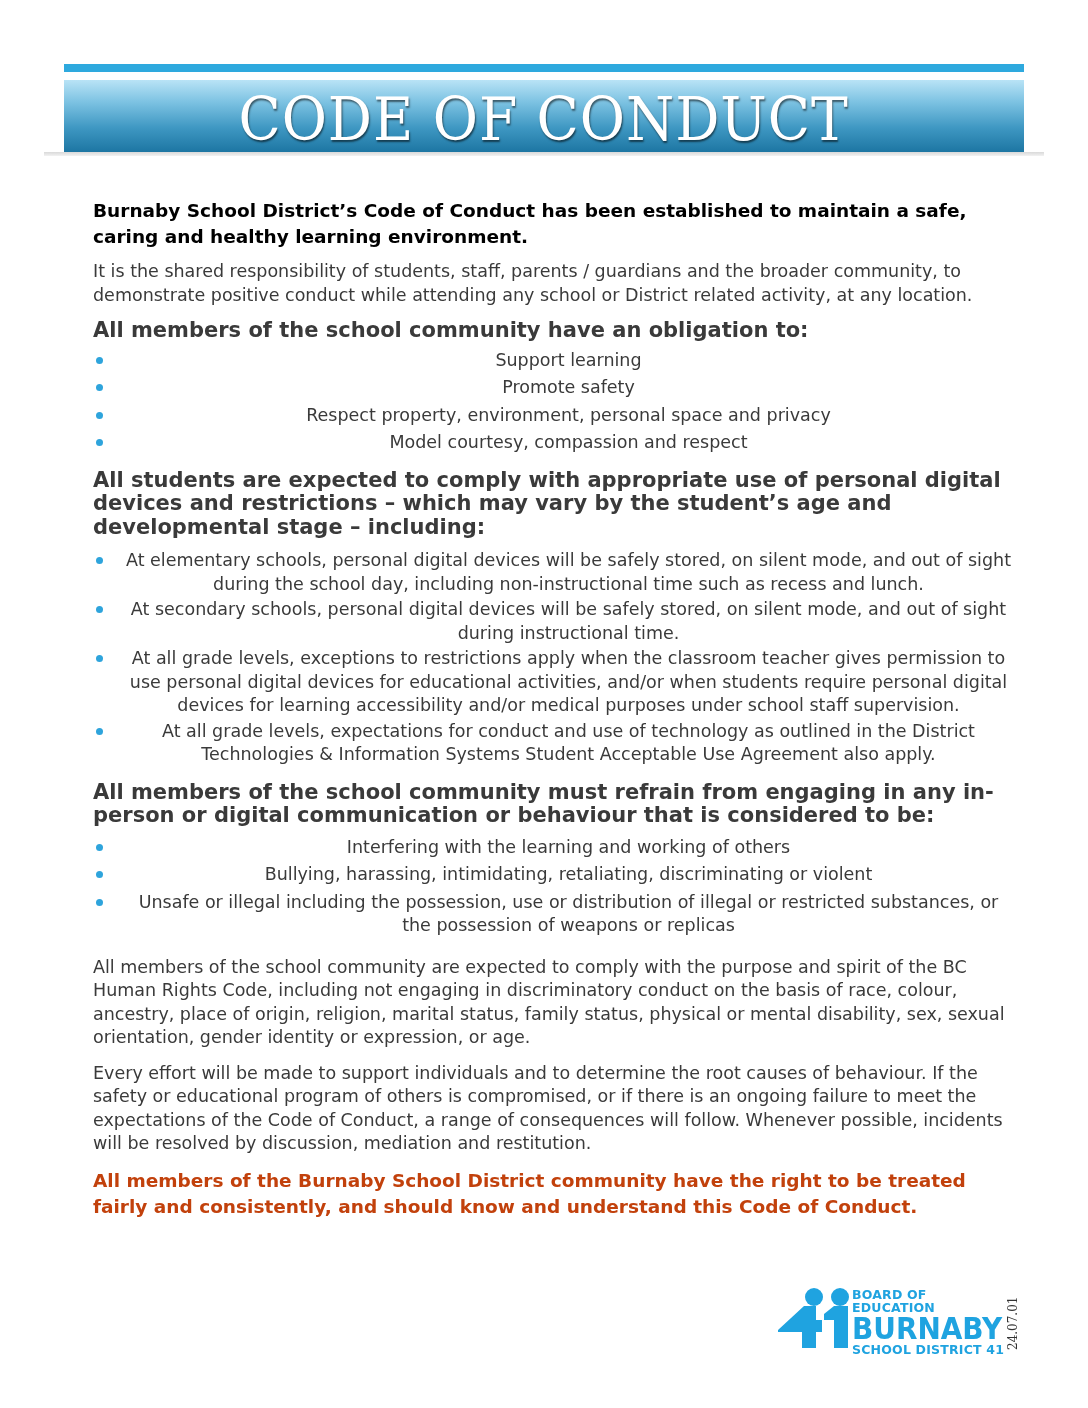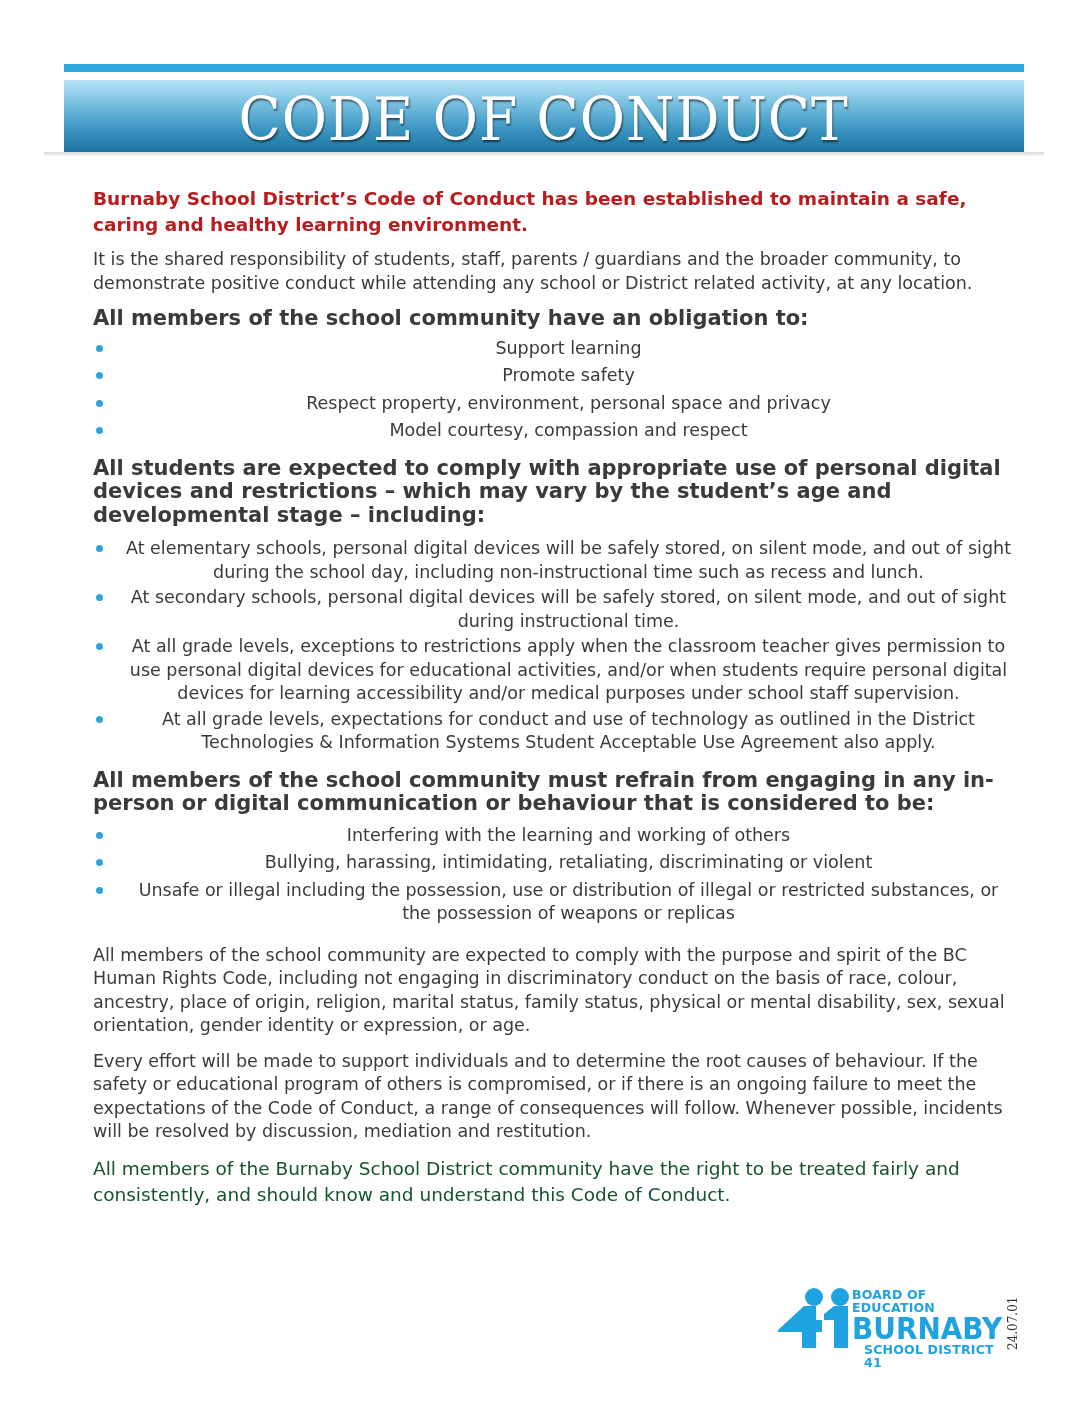"Burnaby School District’s Code of" .lead { color: #b91c1c -> #000000; margin: 0 0 10px 0 -> 12px 0 10px 0 }
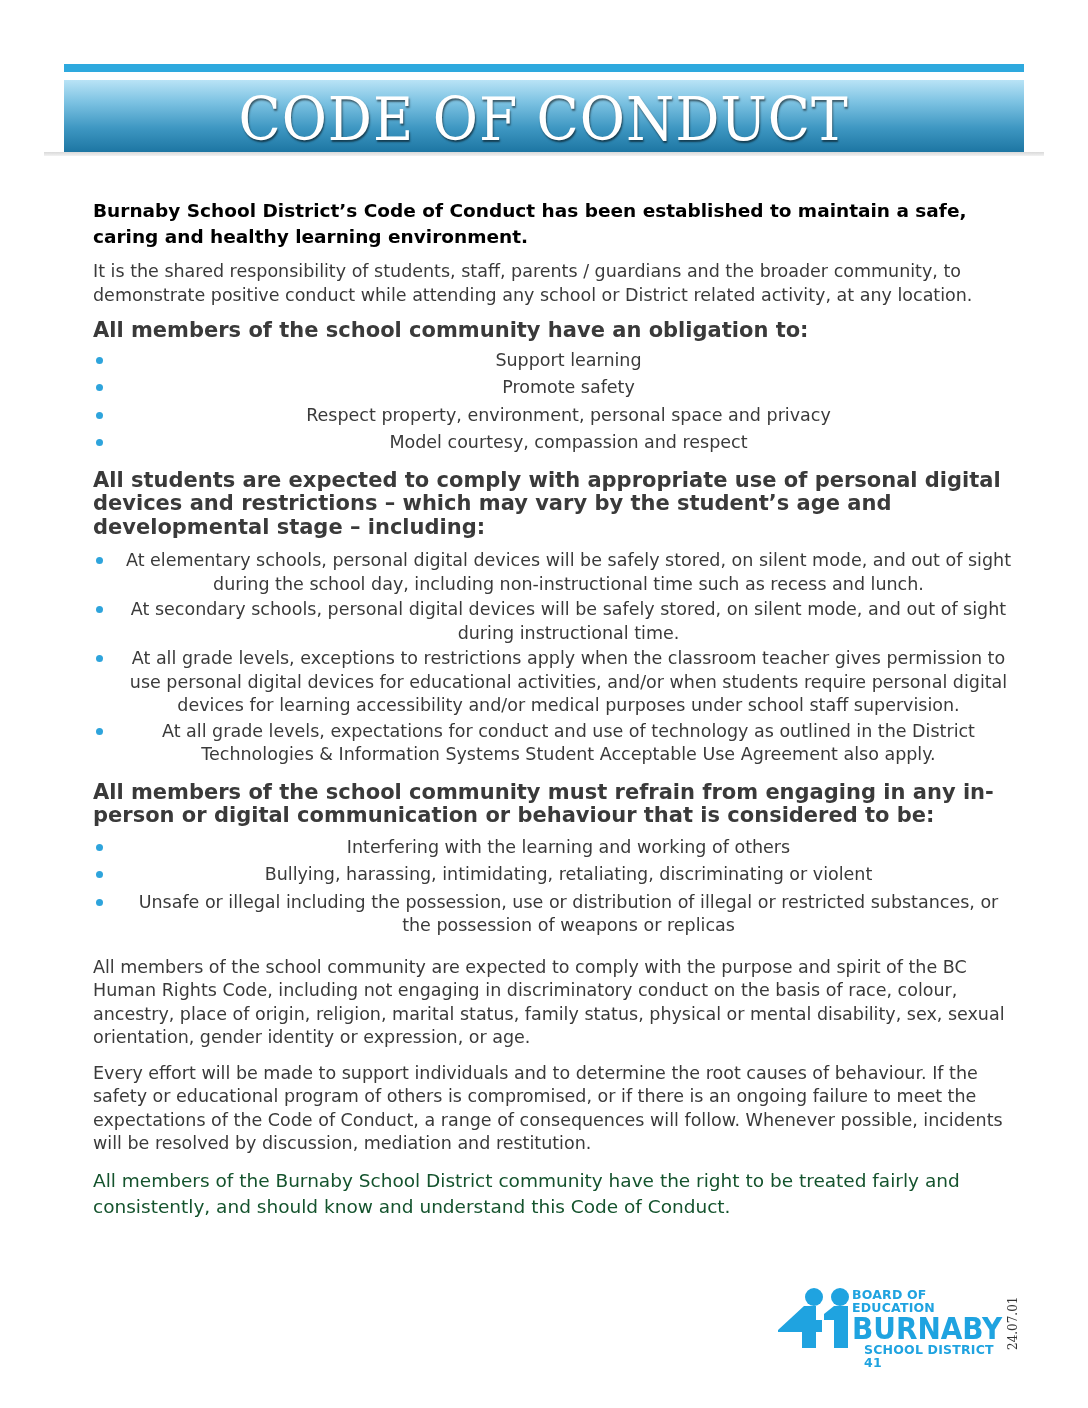"All members of the Burnaby" .closing { color: #14532d -> #c2410c; font-weight: normal -> bold }
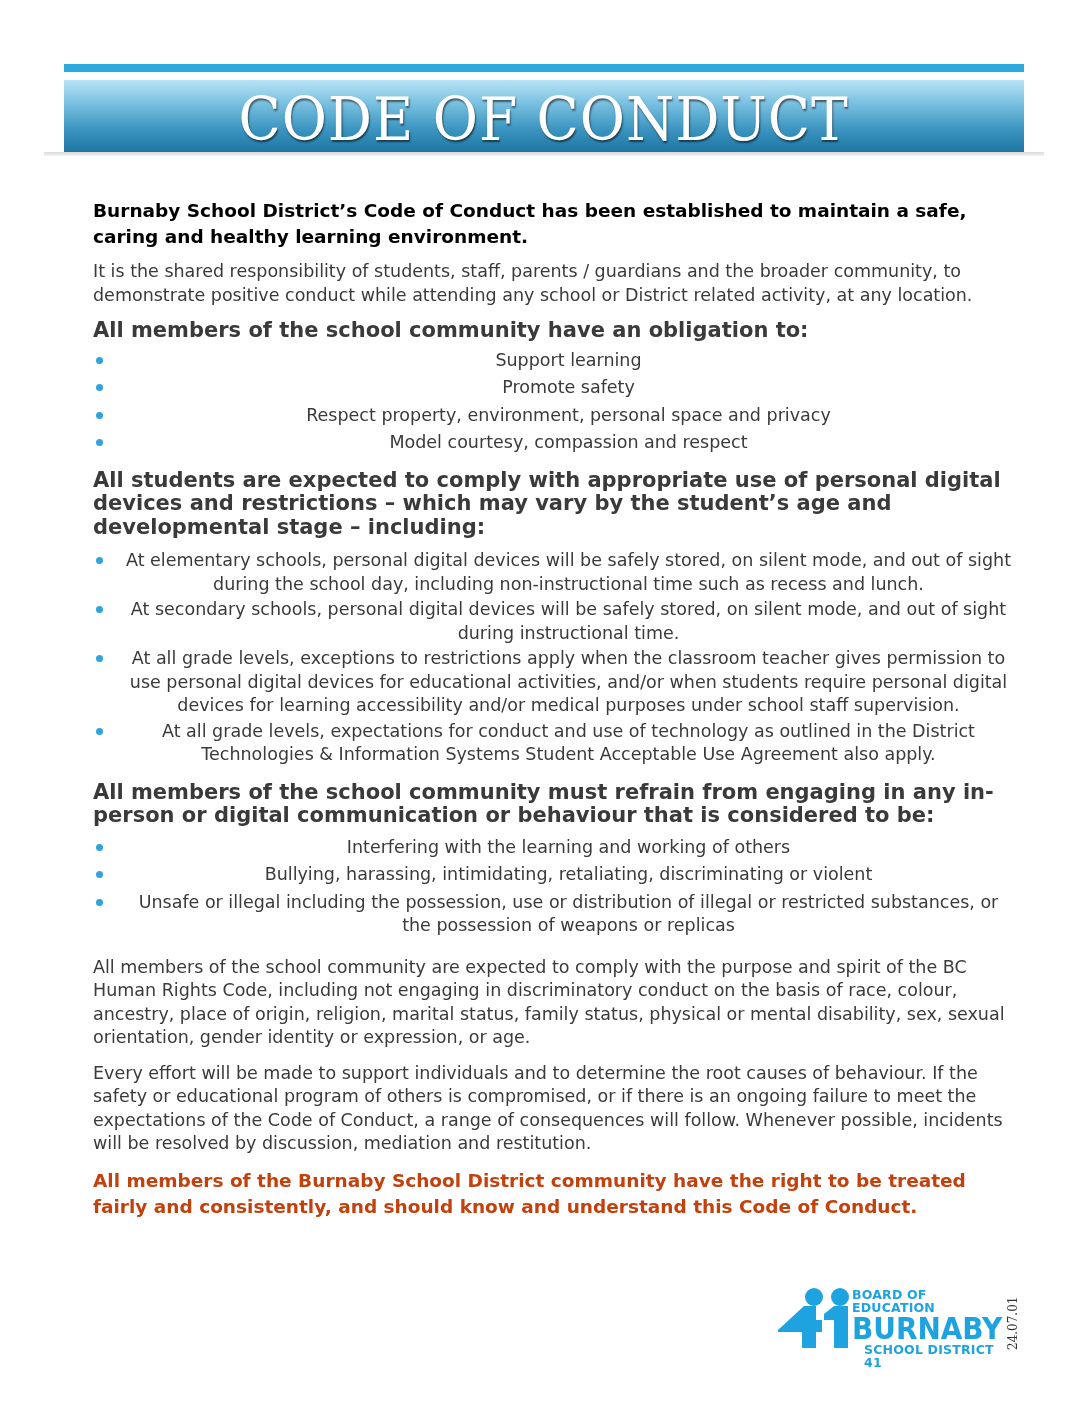"SCHOOL DISTRICT 41" .logo-line3 { margin-left: 12px -> none }
